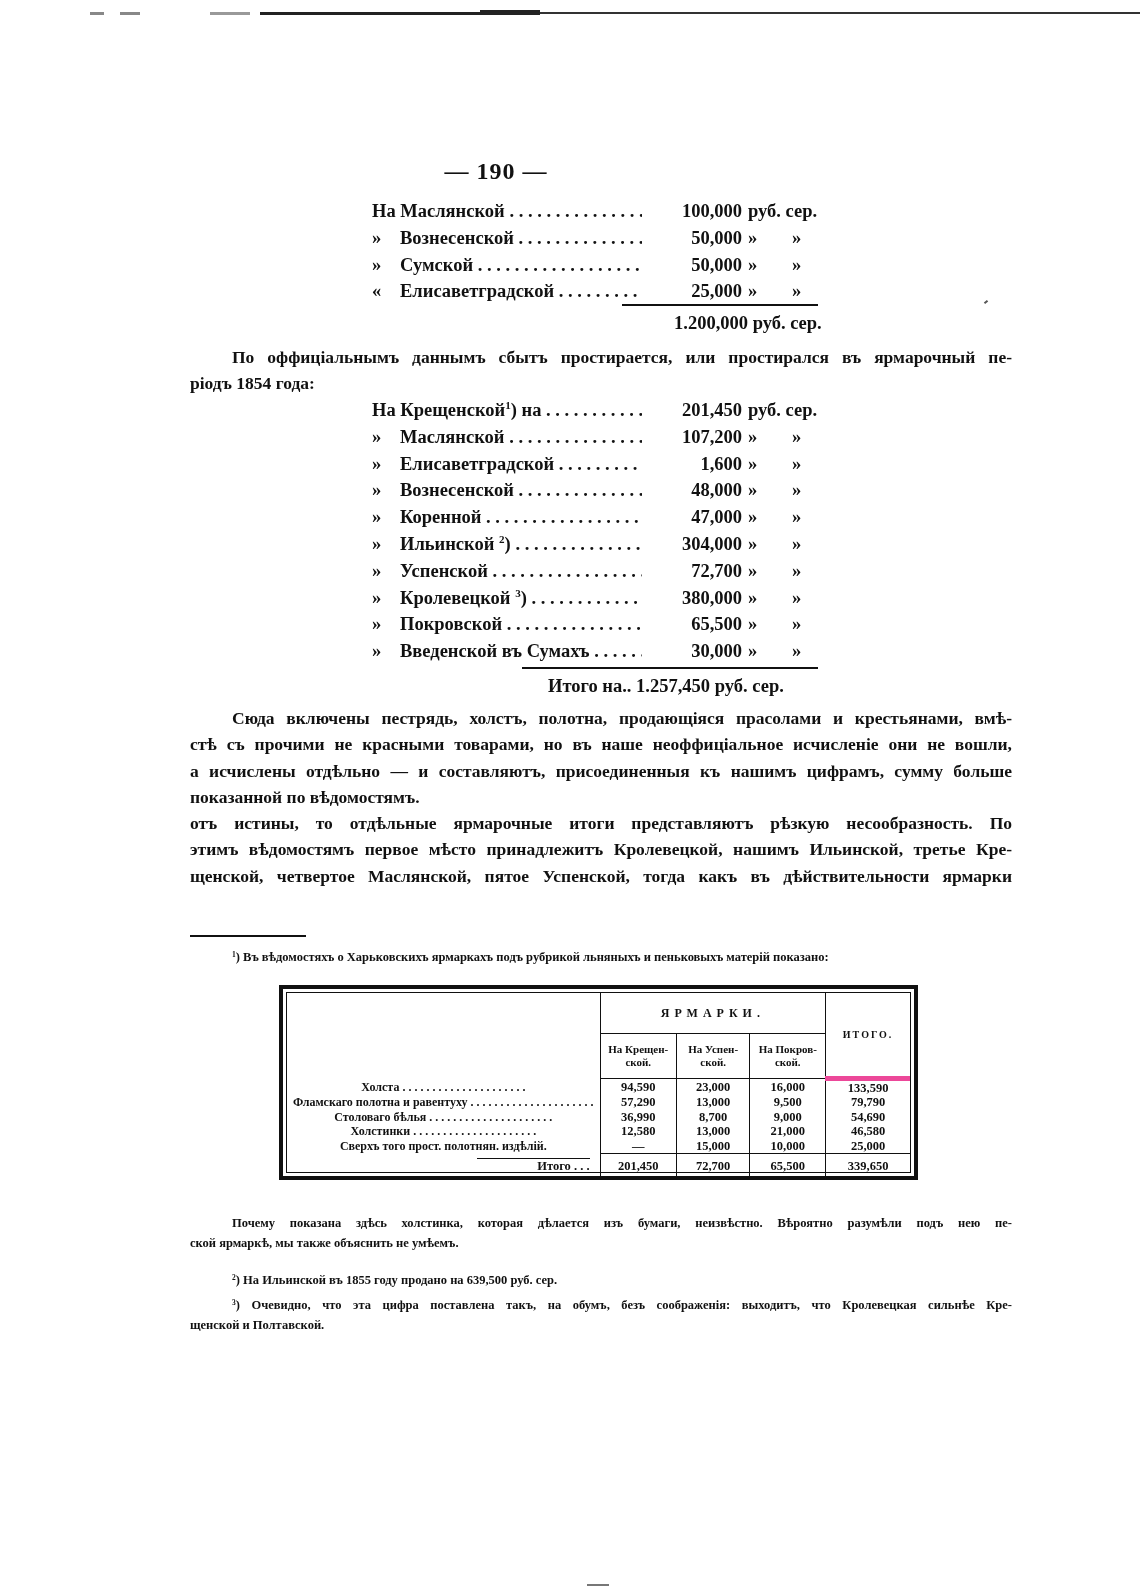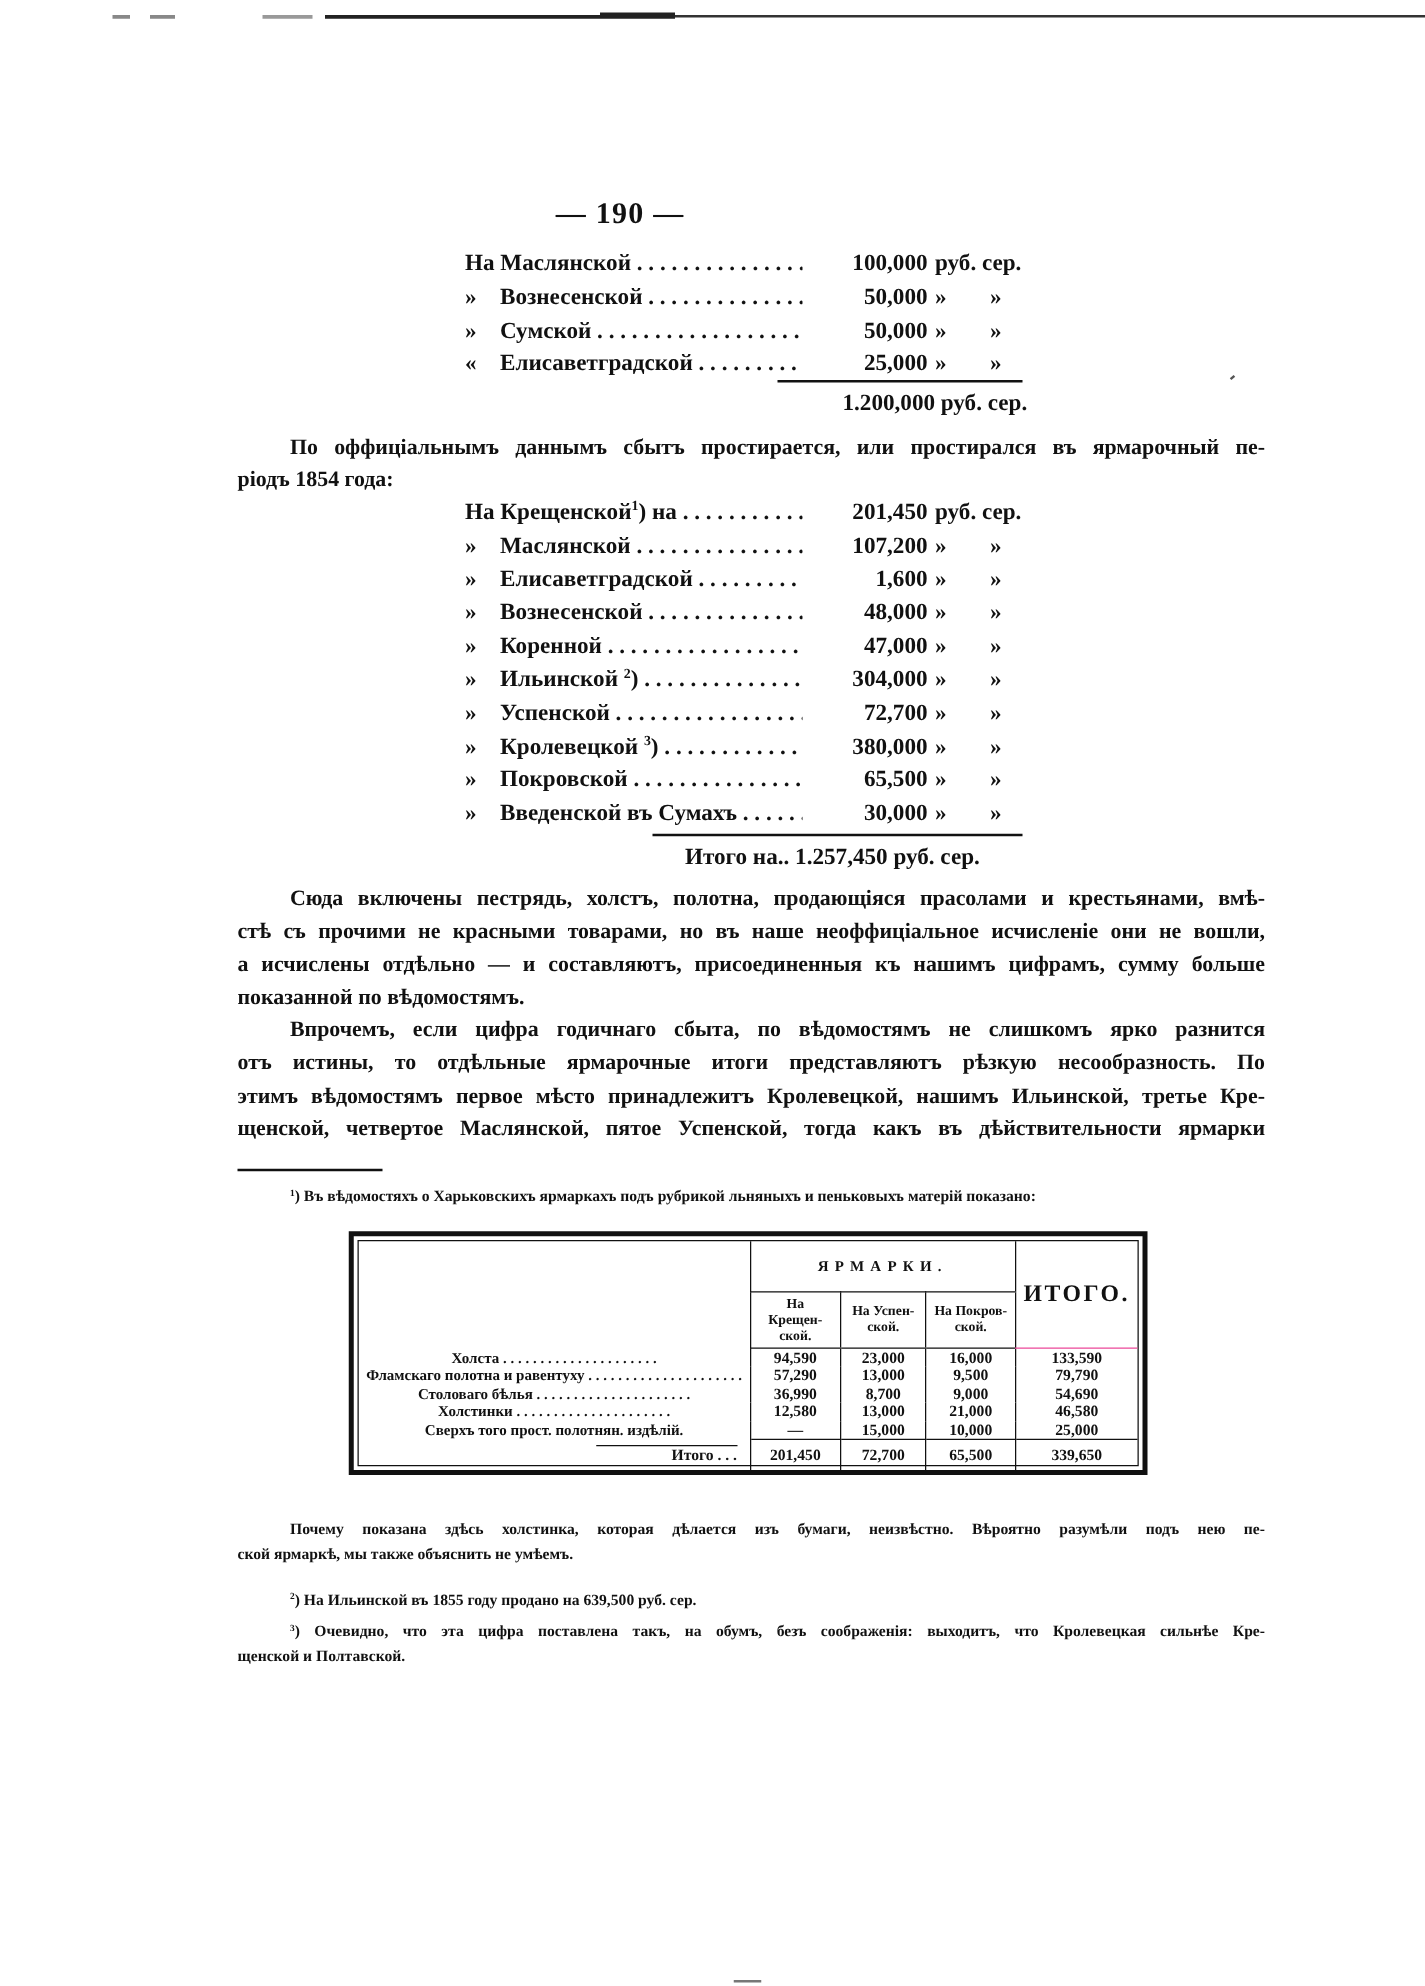"Впрочемъ, если цифра годичнаго сбыта," span.ln { html: <span>Впрочемъ, если цифра годичнаго сбыта, по вѣдомостямъ не слишкомъ ярко разнится</span> -> none }
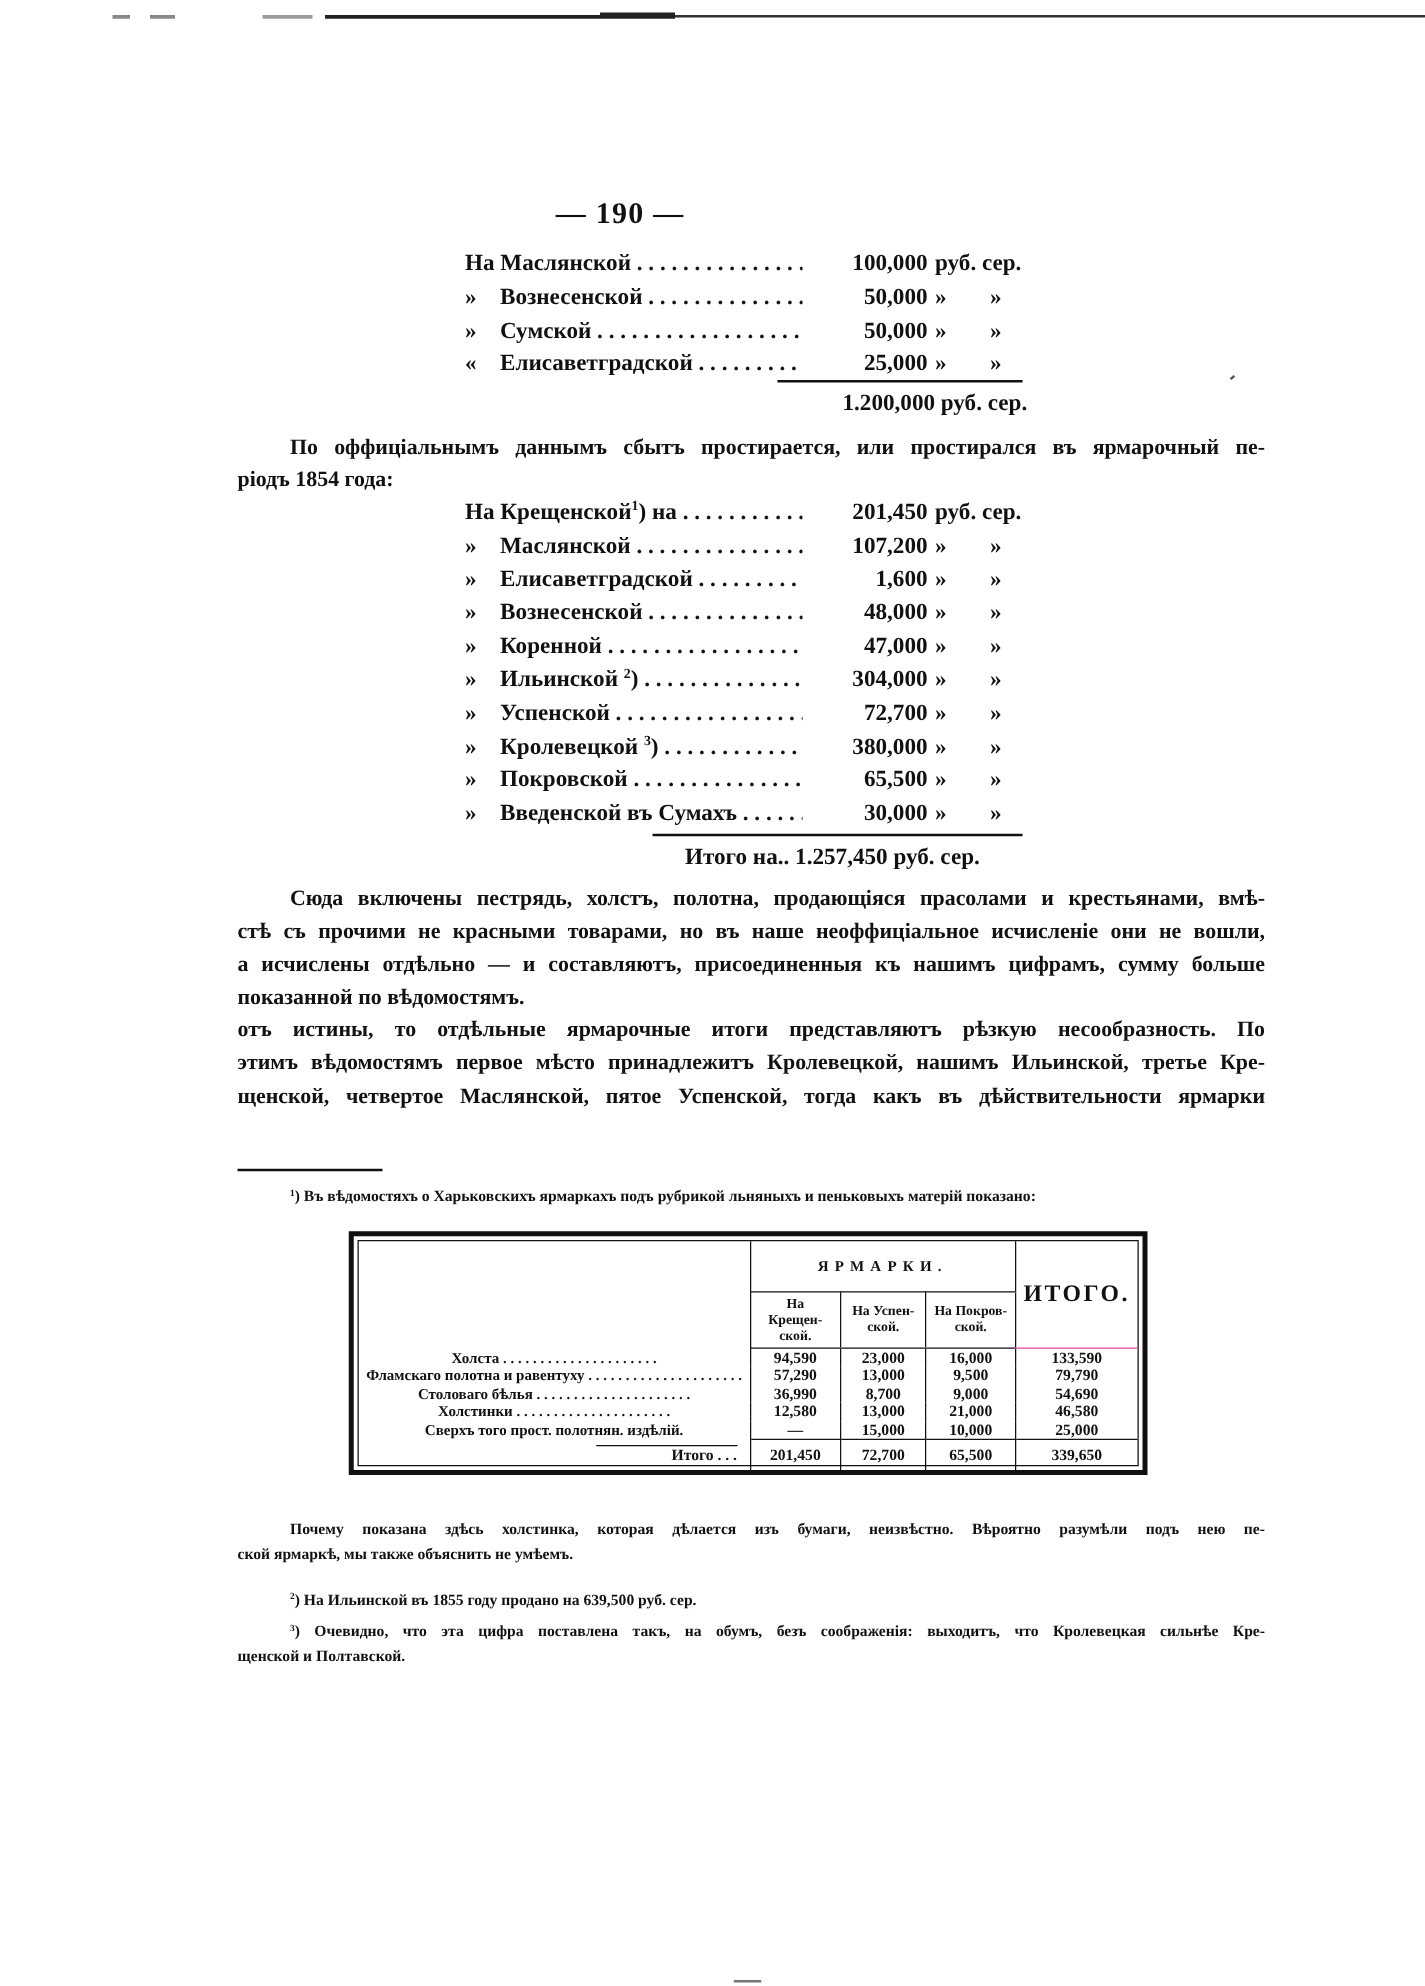"ИТОГО." .th-total { border-bottom: 1px solid #ec4899 -> 5px solid #ec4899; font-size: 19px -> 10px }
